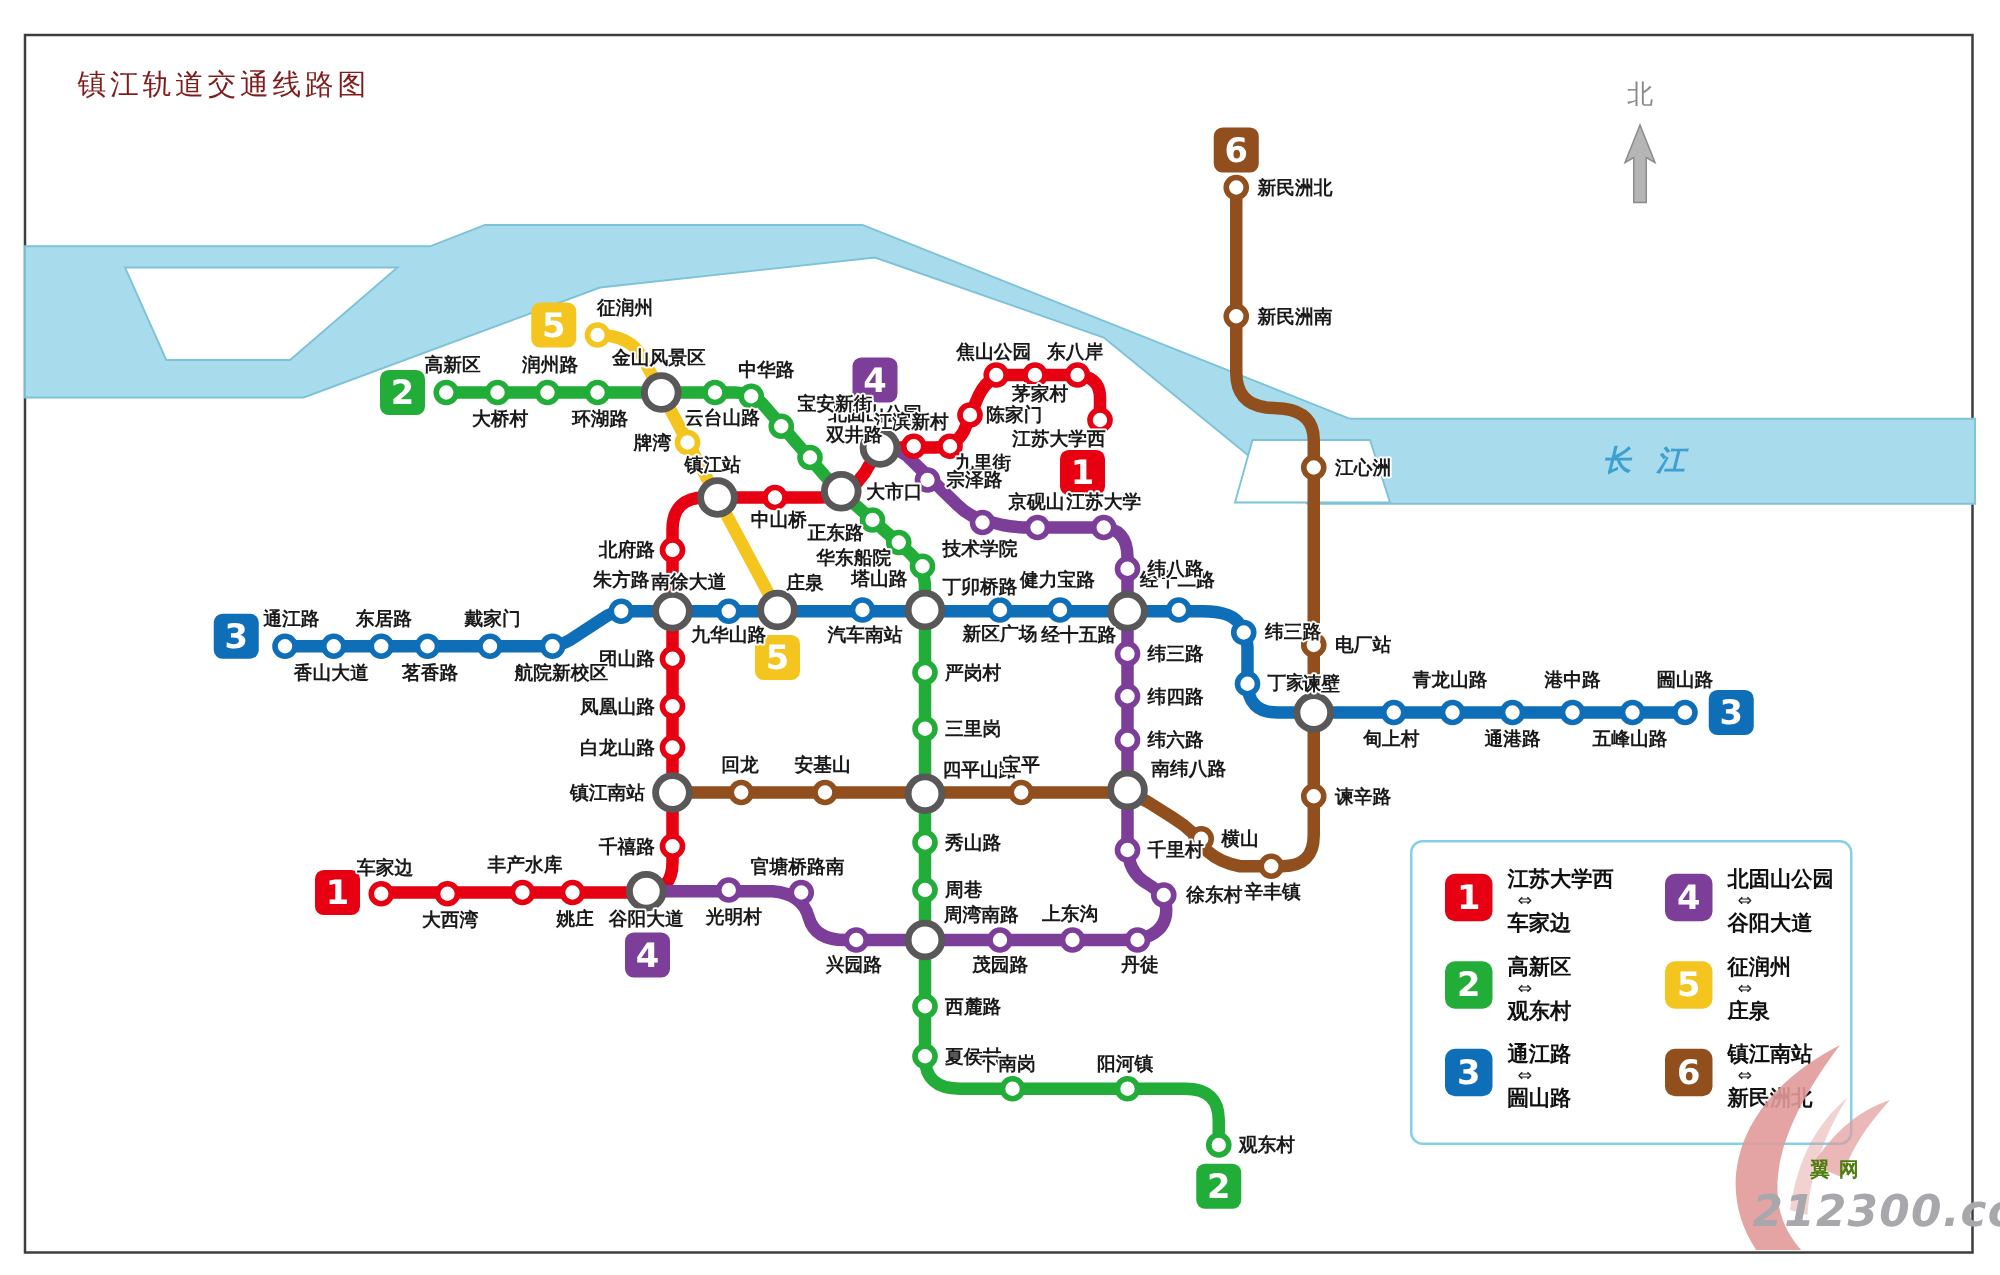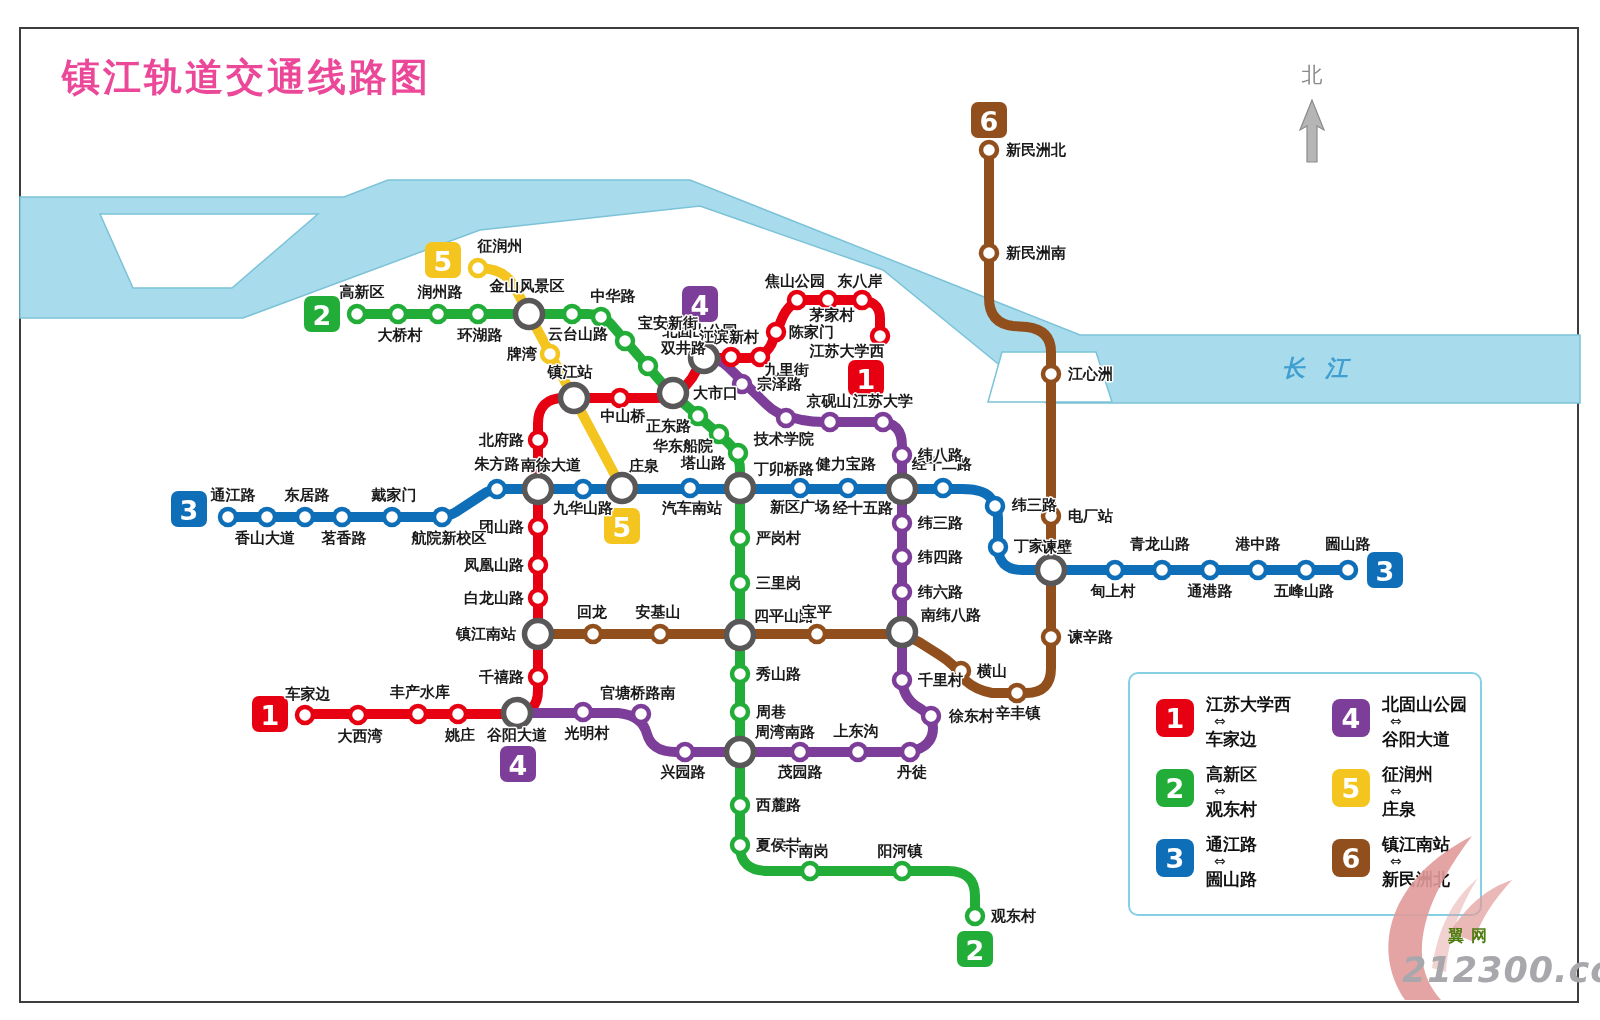"镇江轨道交通线路图" .map-title { color: #ec4899 -> #7f1d1d; font-size: 38px -> 23px; font-weight: 700 -> 400 }
